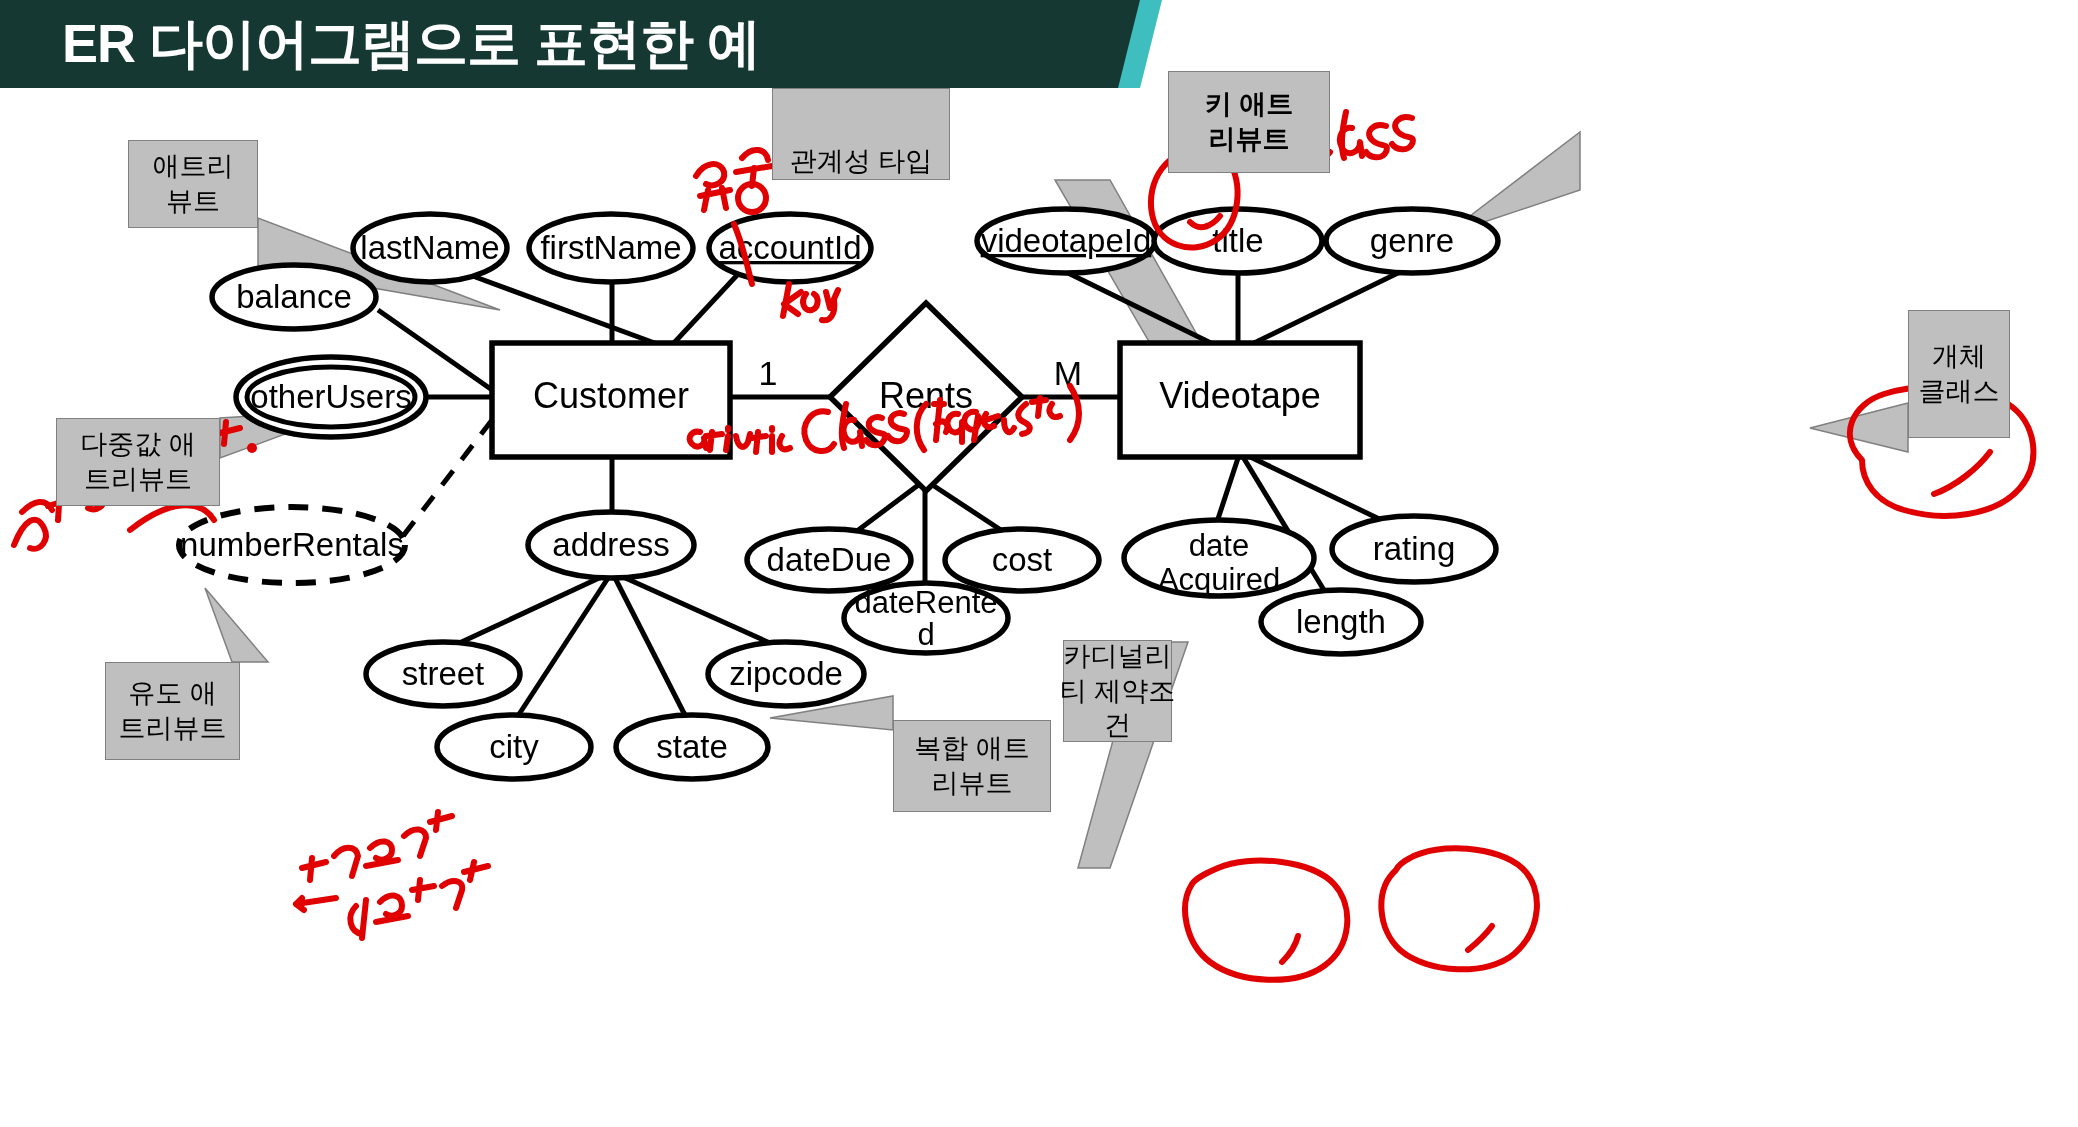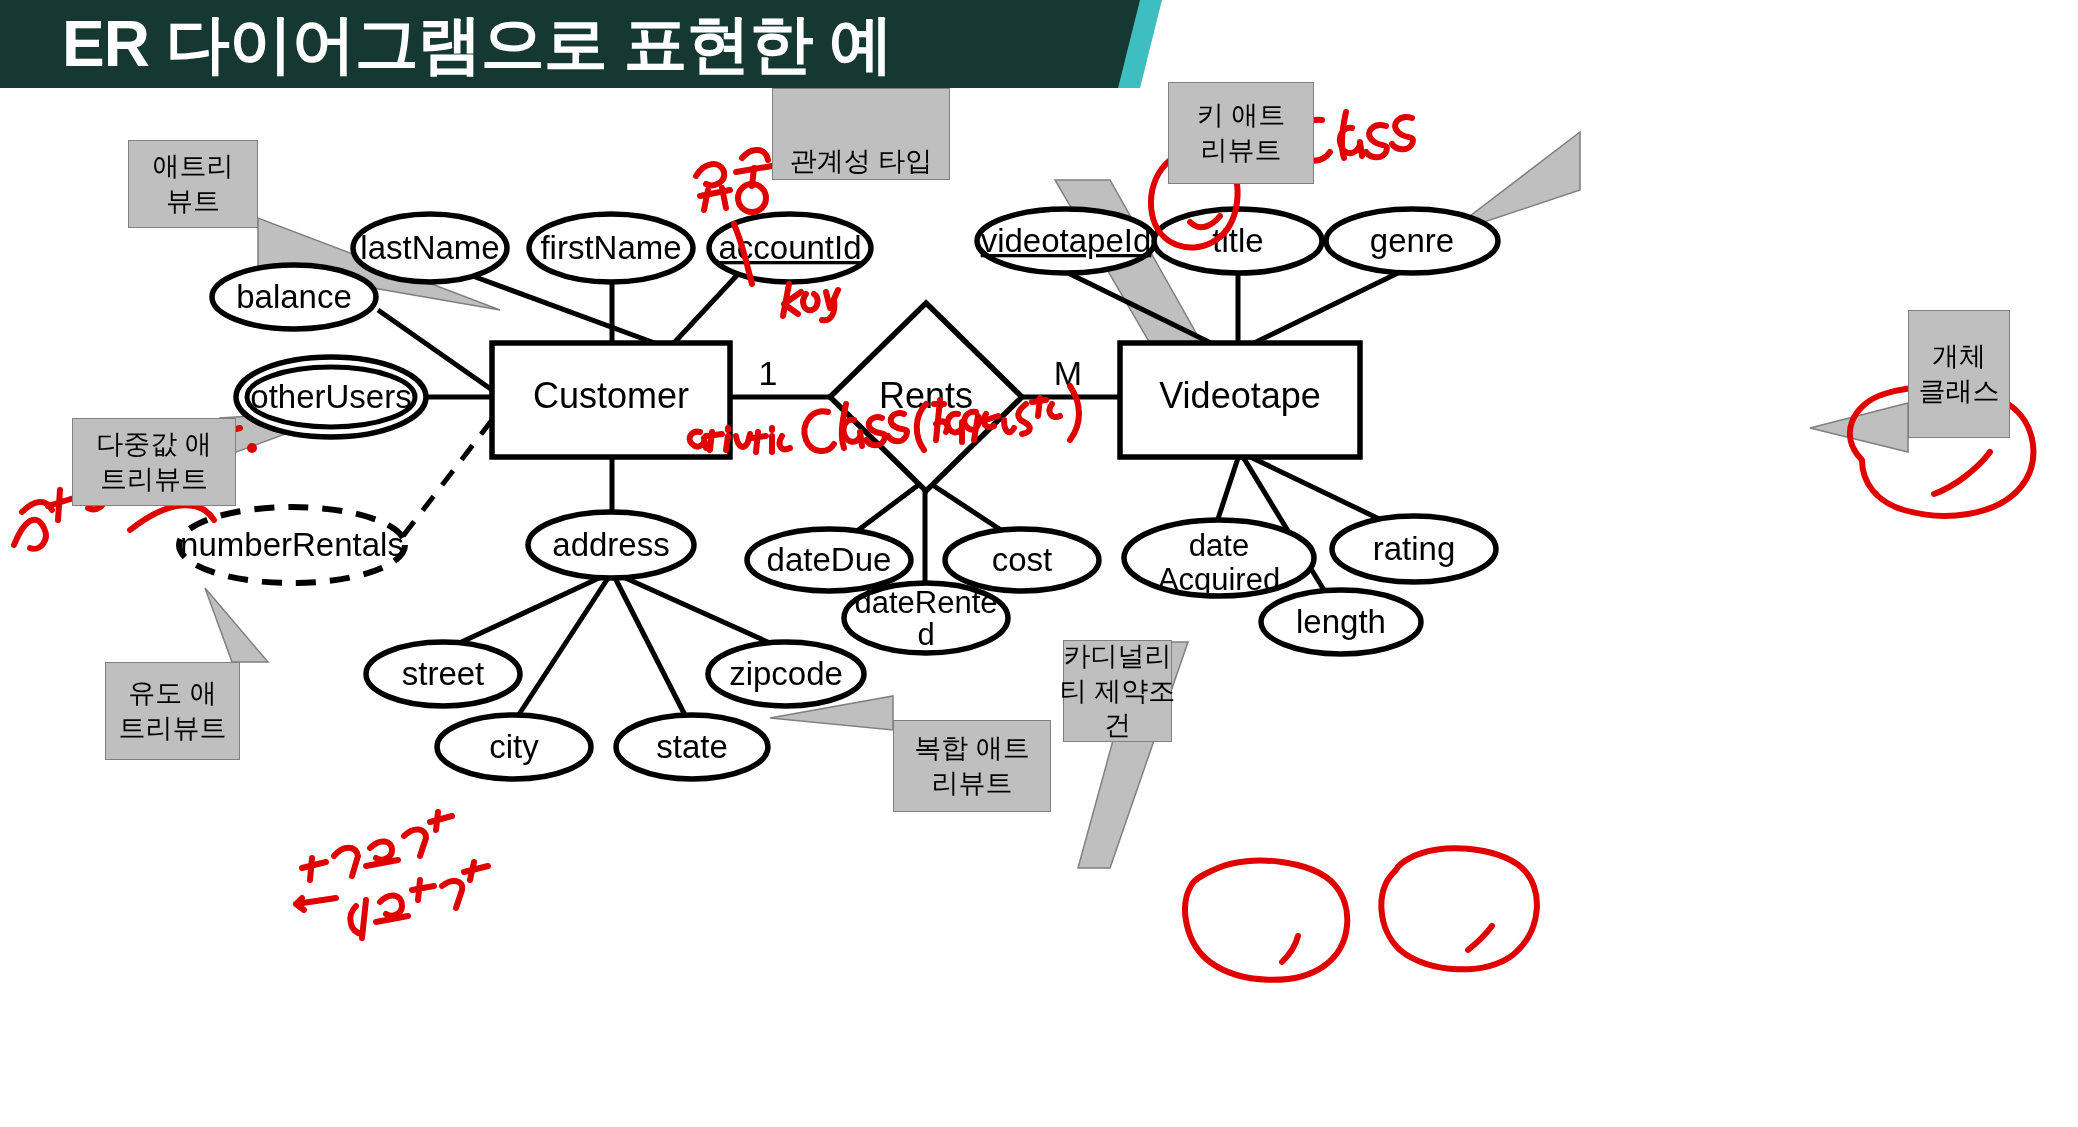"ER 다이어그램으로 표현한 예" #banner-title { font-size: 64px -> 54px }
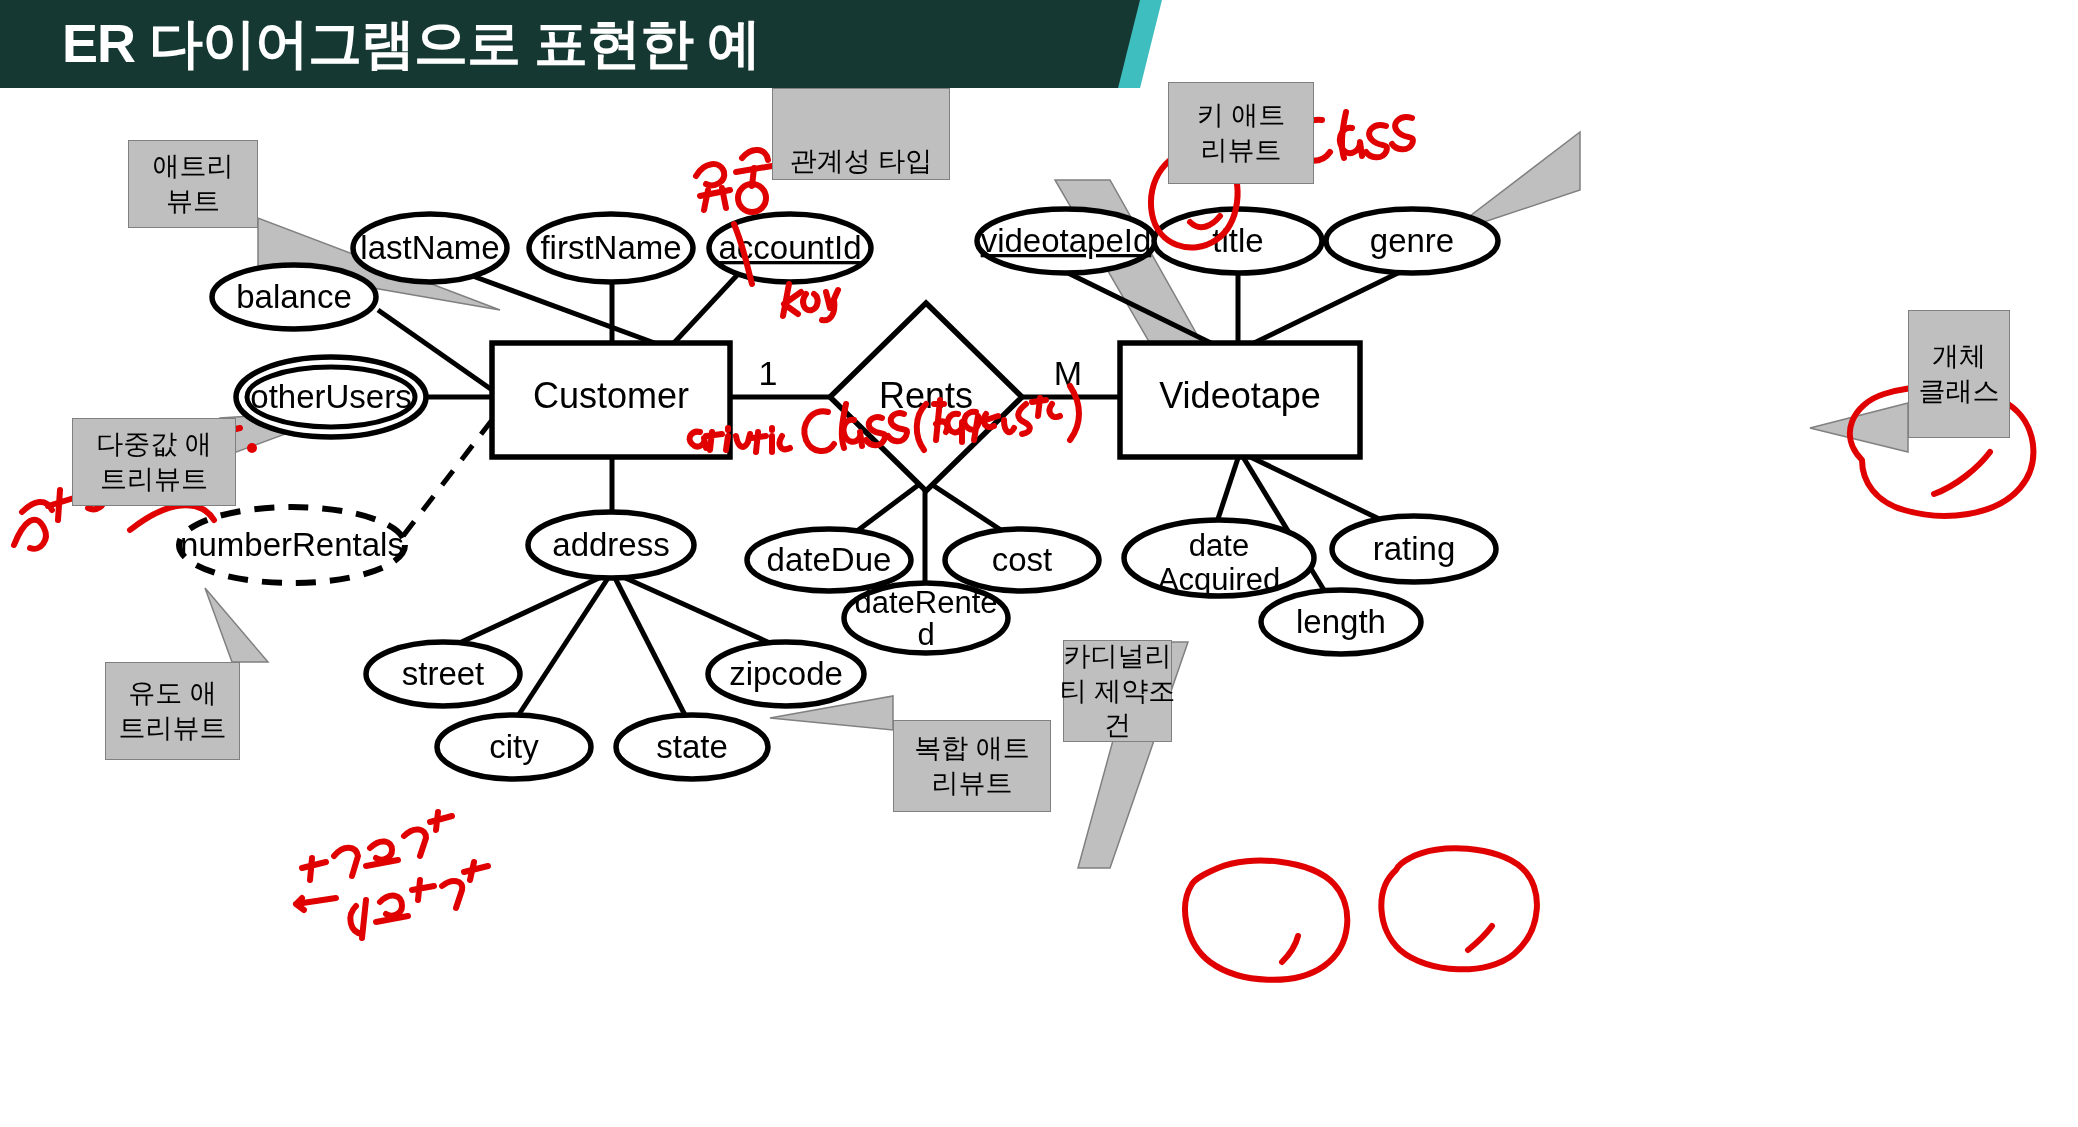"키 애트" div.callout { font-weight: none -> bold; top: 82px -> 71px; width: 146px -> 162px }
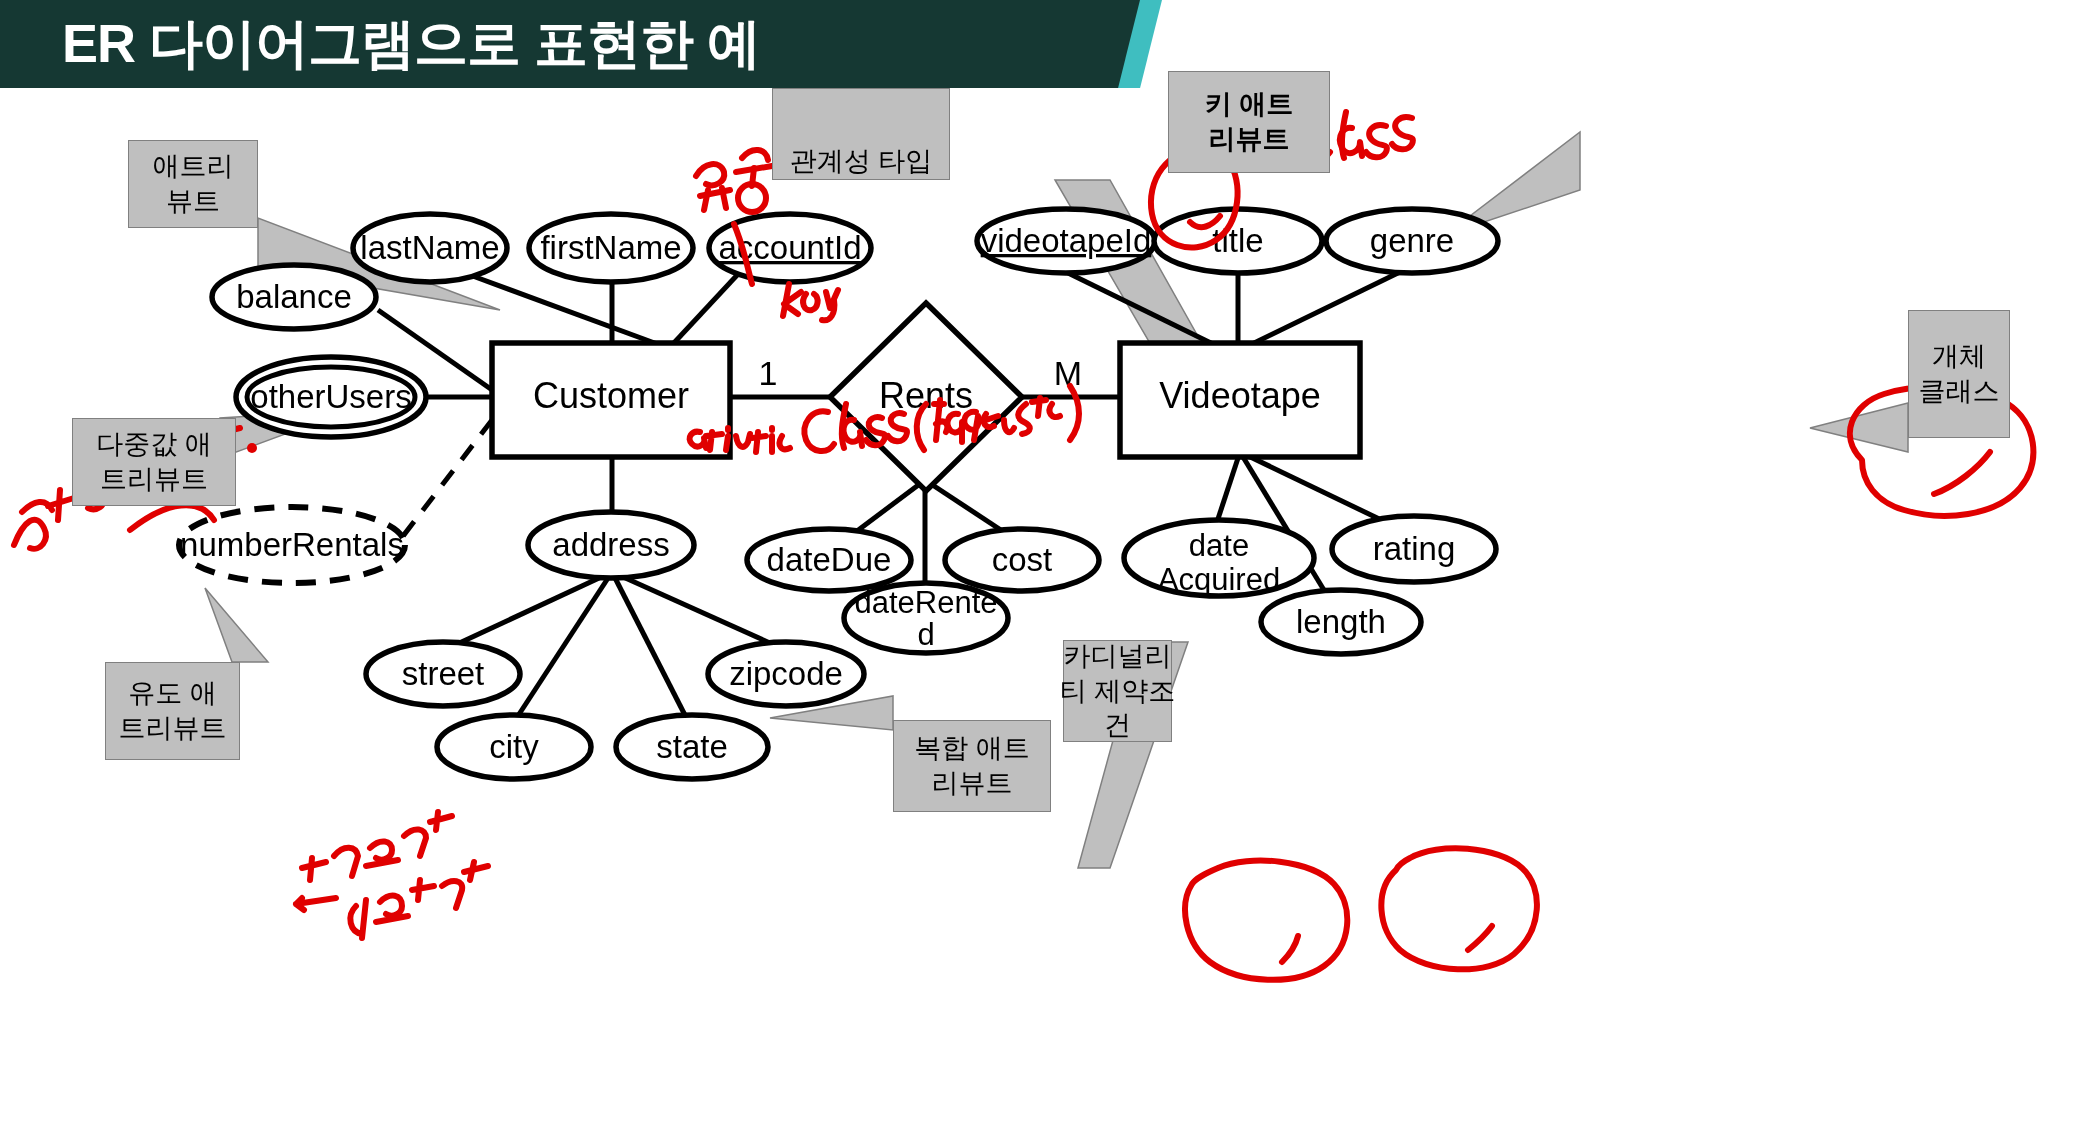"다중값 애" div.callout { margin-left: 16px -> none }
